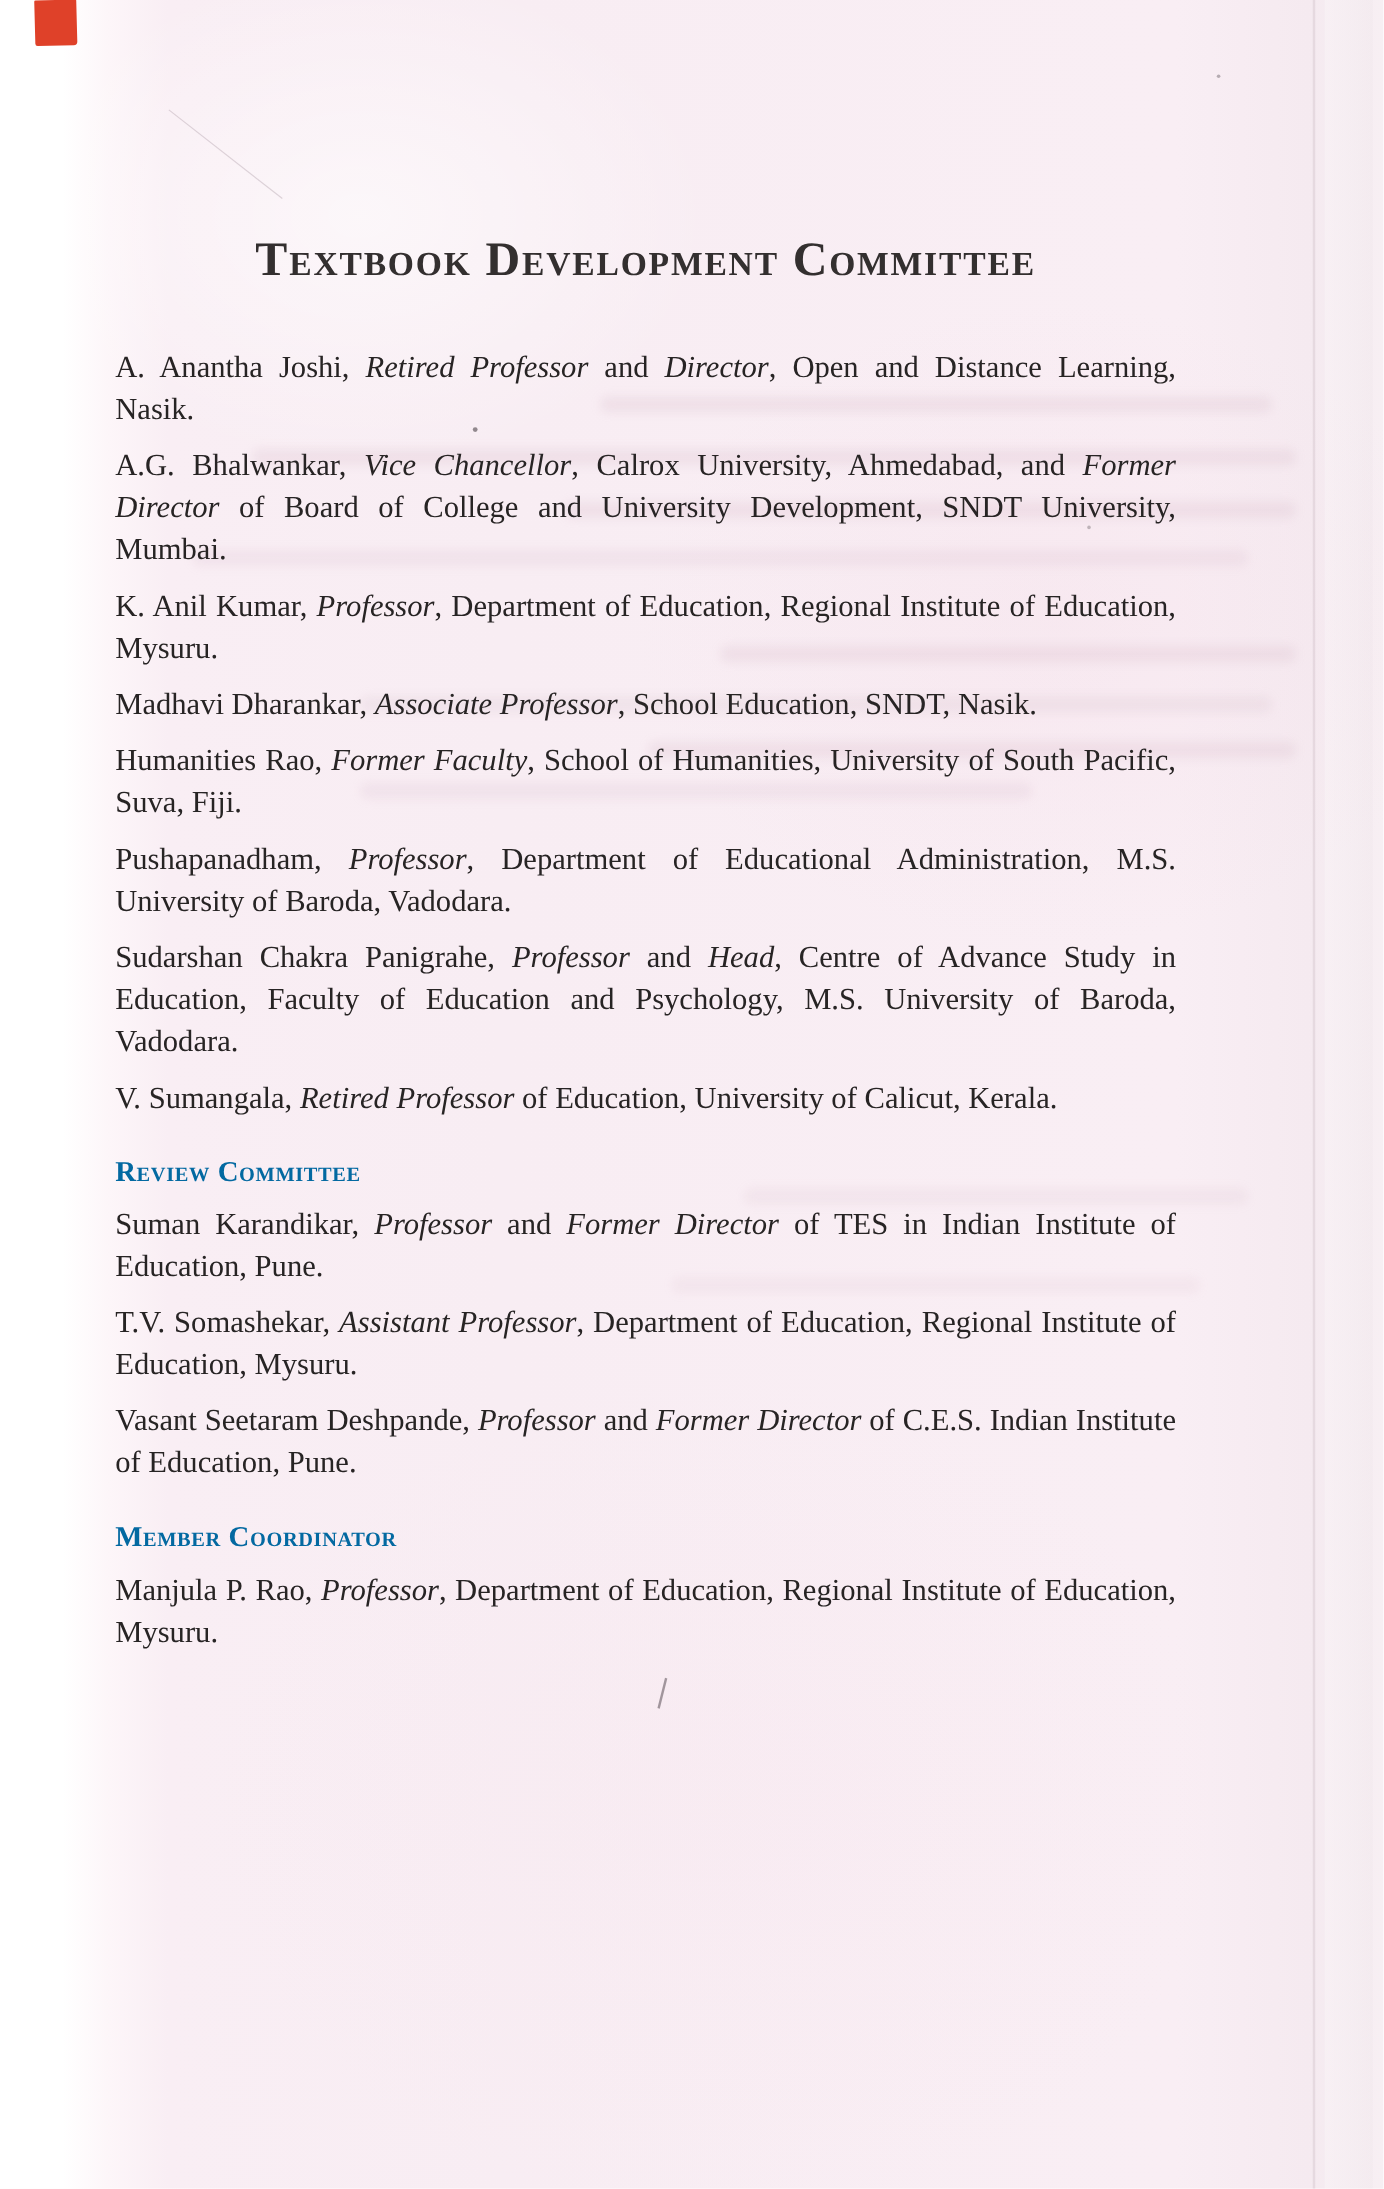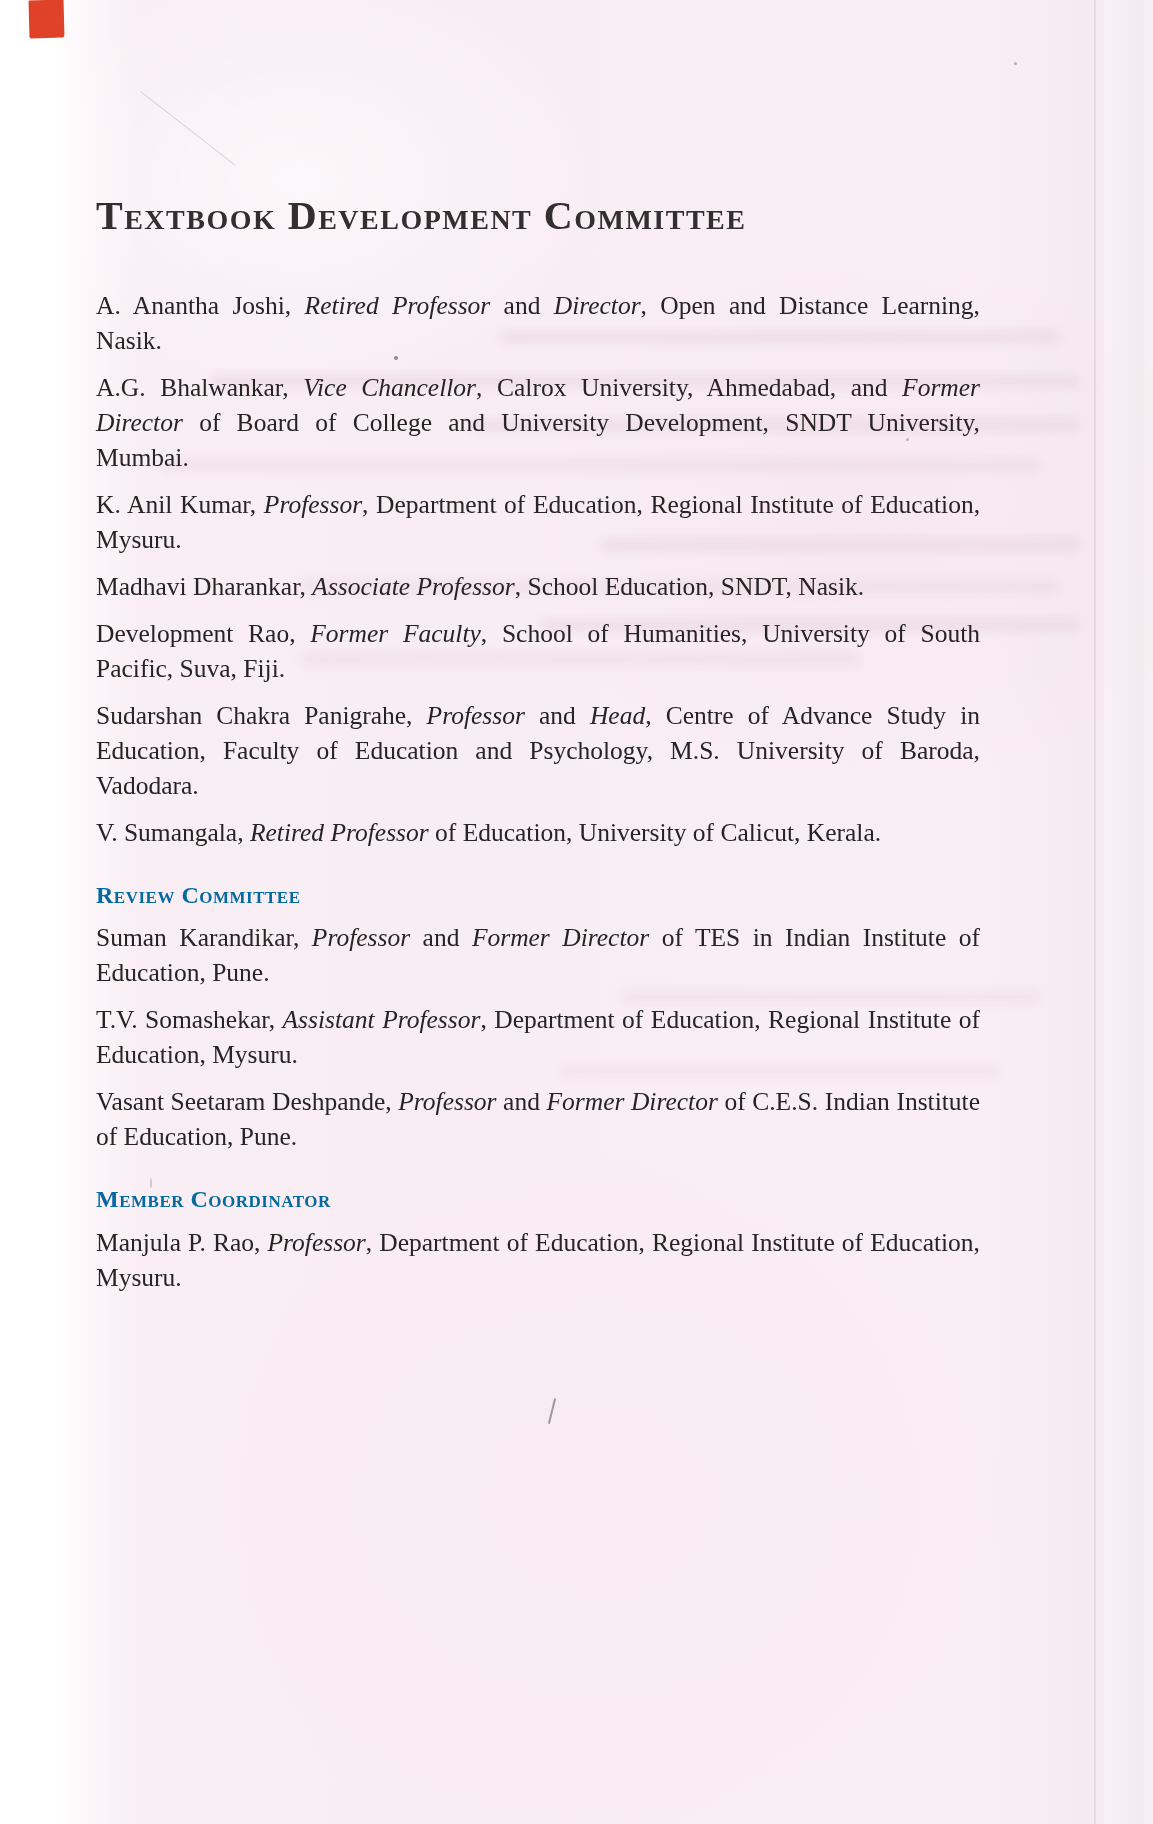"Textbook Development Committee" .doc-title { text-align: none -> center }
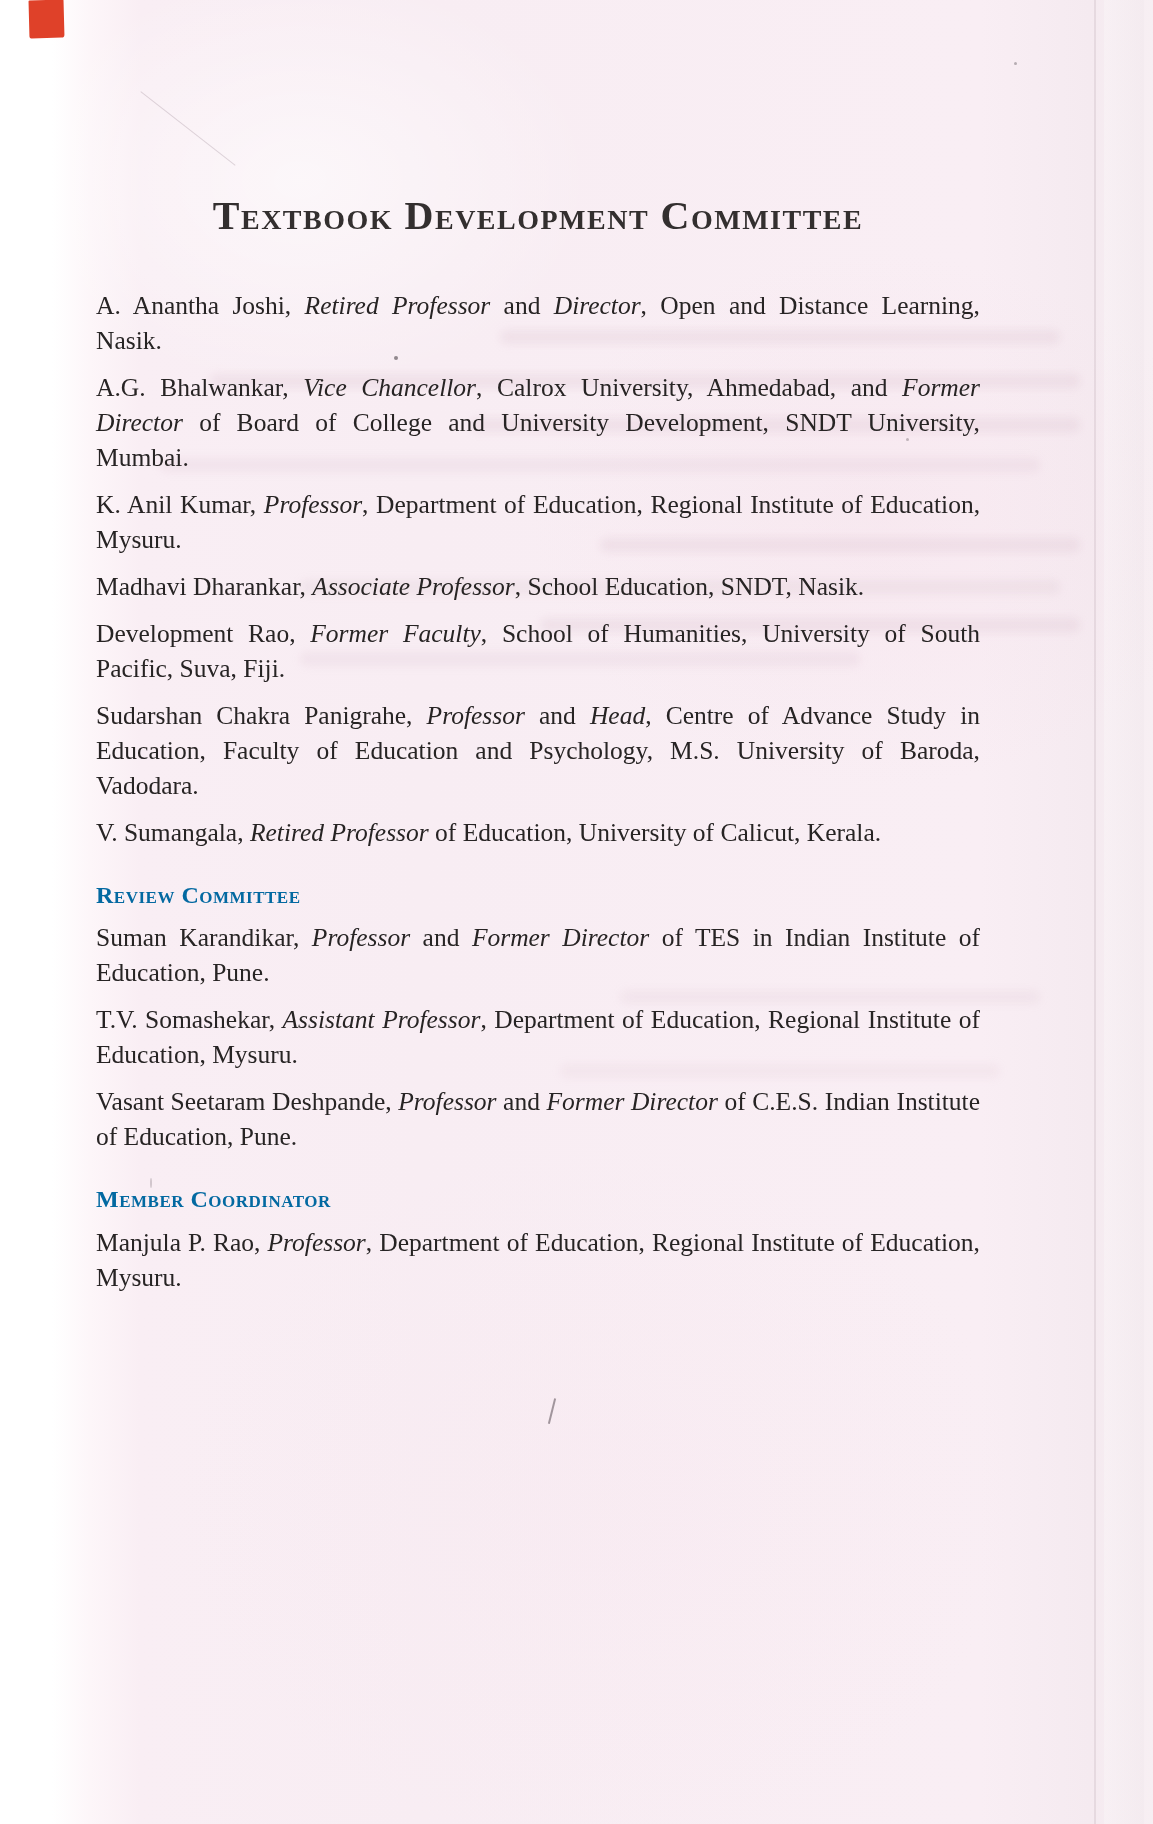"Development Rao," span { text: Development -> Humanities }
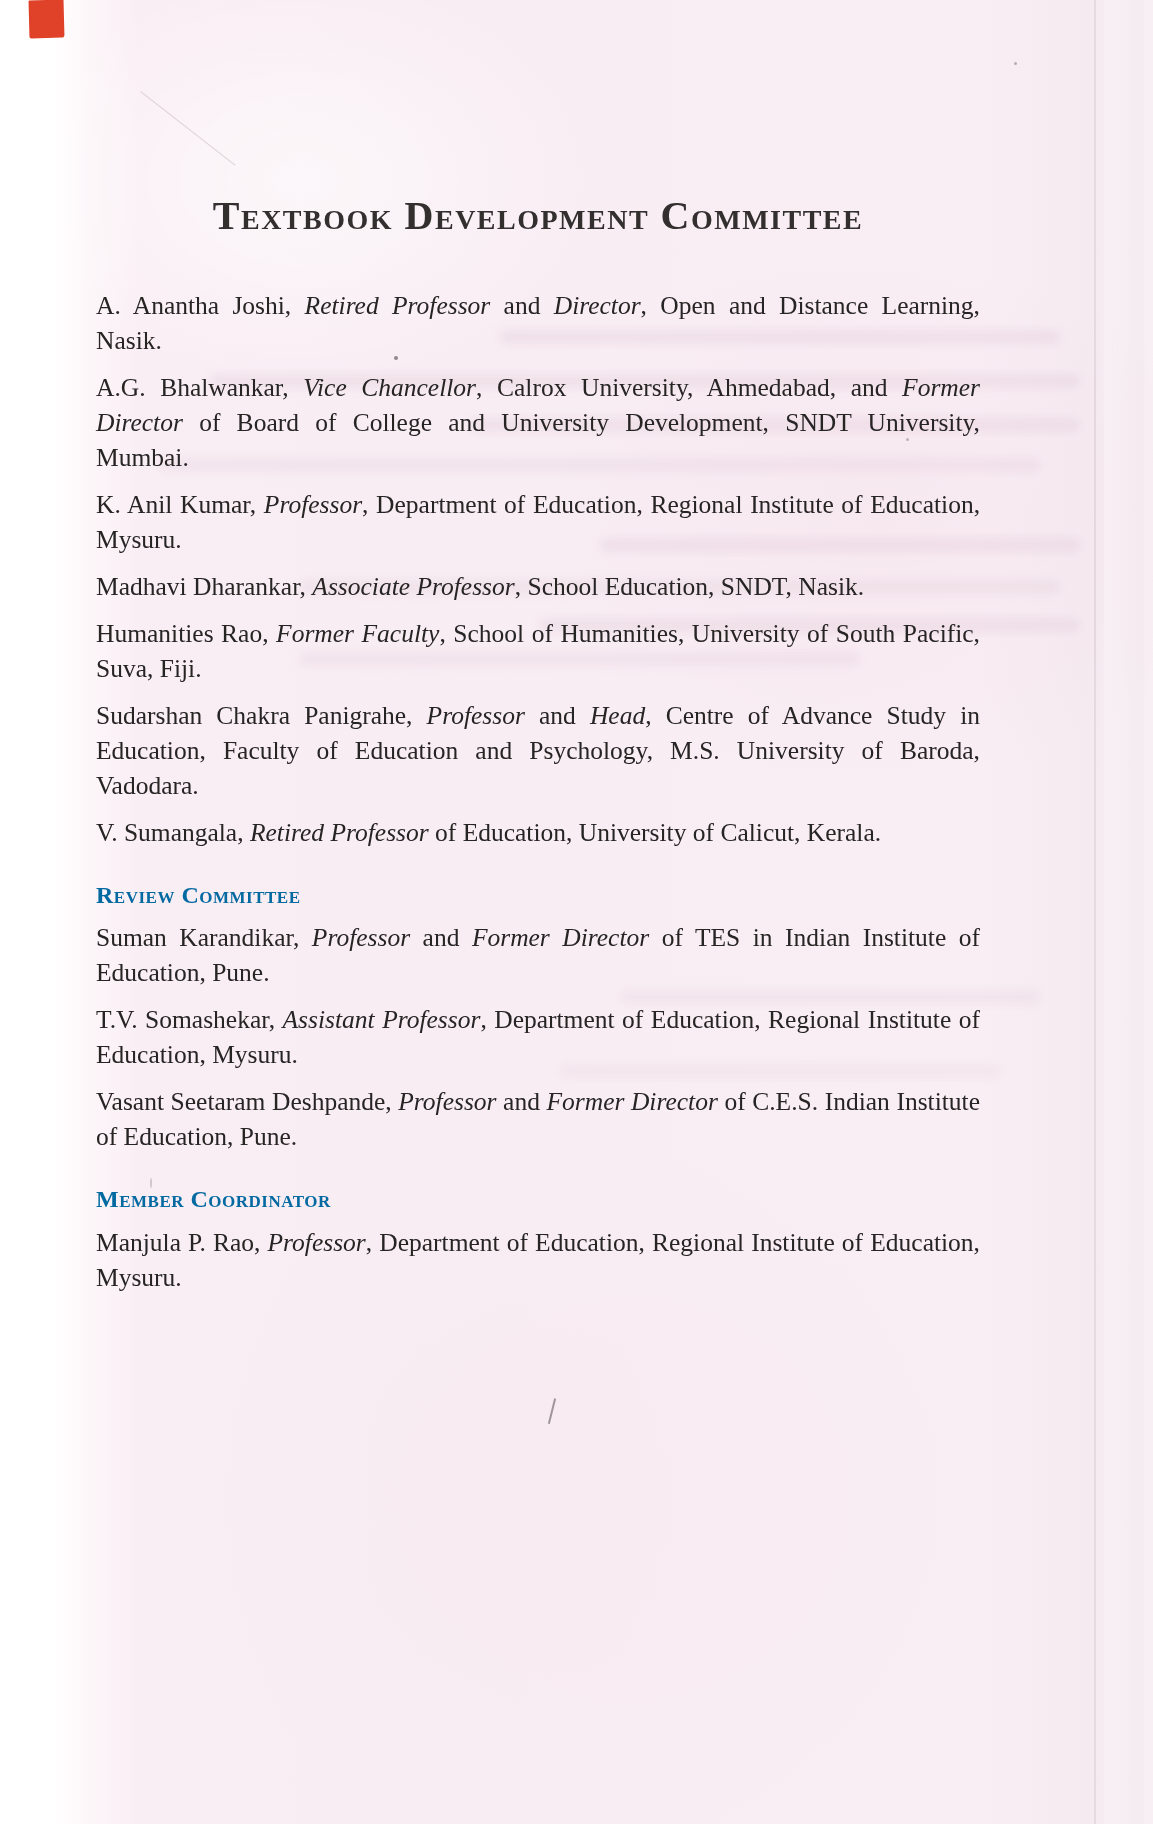"Pushapanadham, Professor, Department of" p.entry { html: none -> <p><span>Pushapanadham, </span><span>Professor</span><span>, Department of Educational Administration, M.S. University of Baroda, Vadodara.</span></p> }
